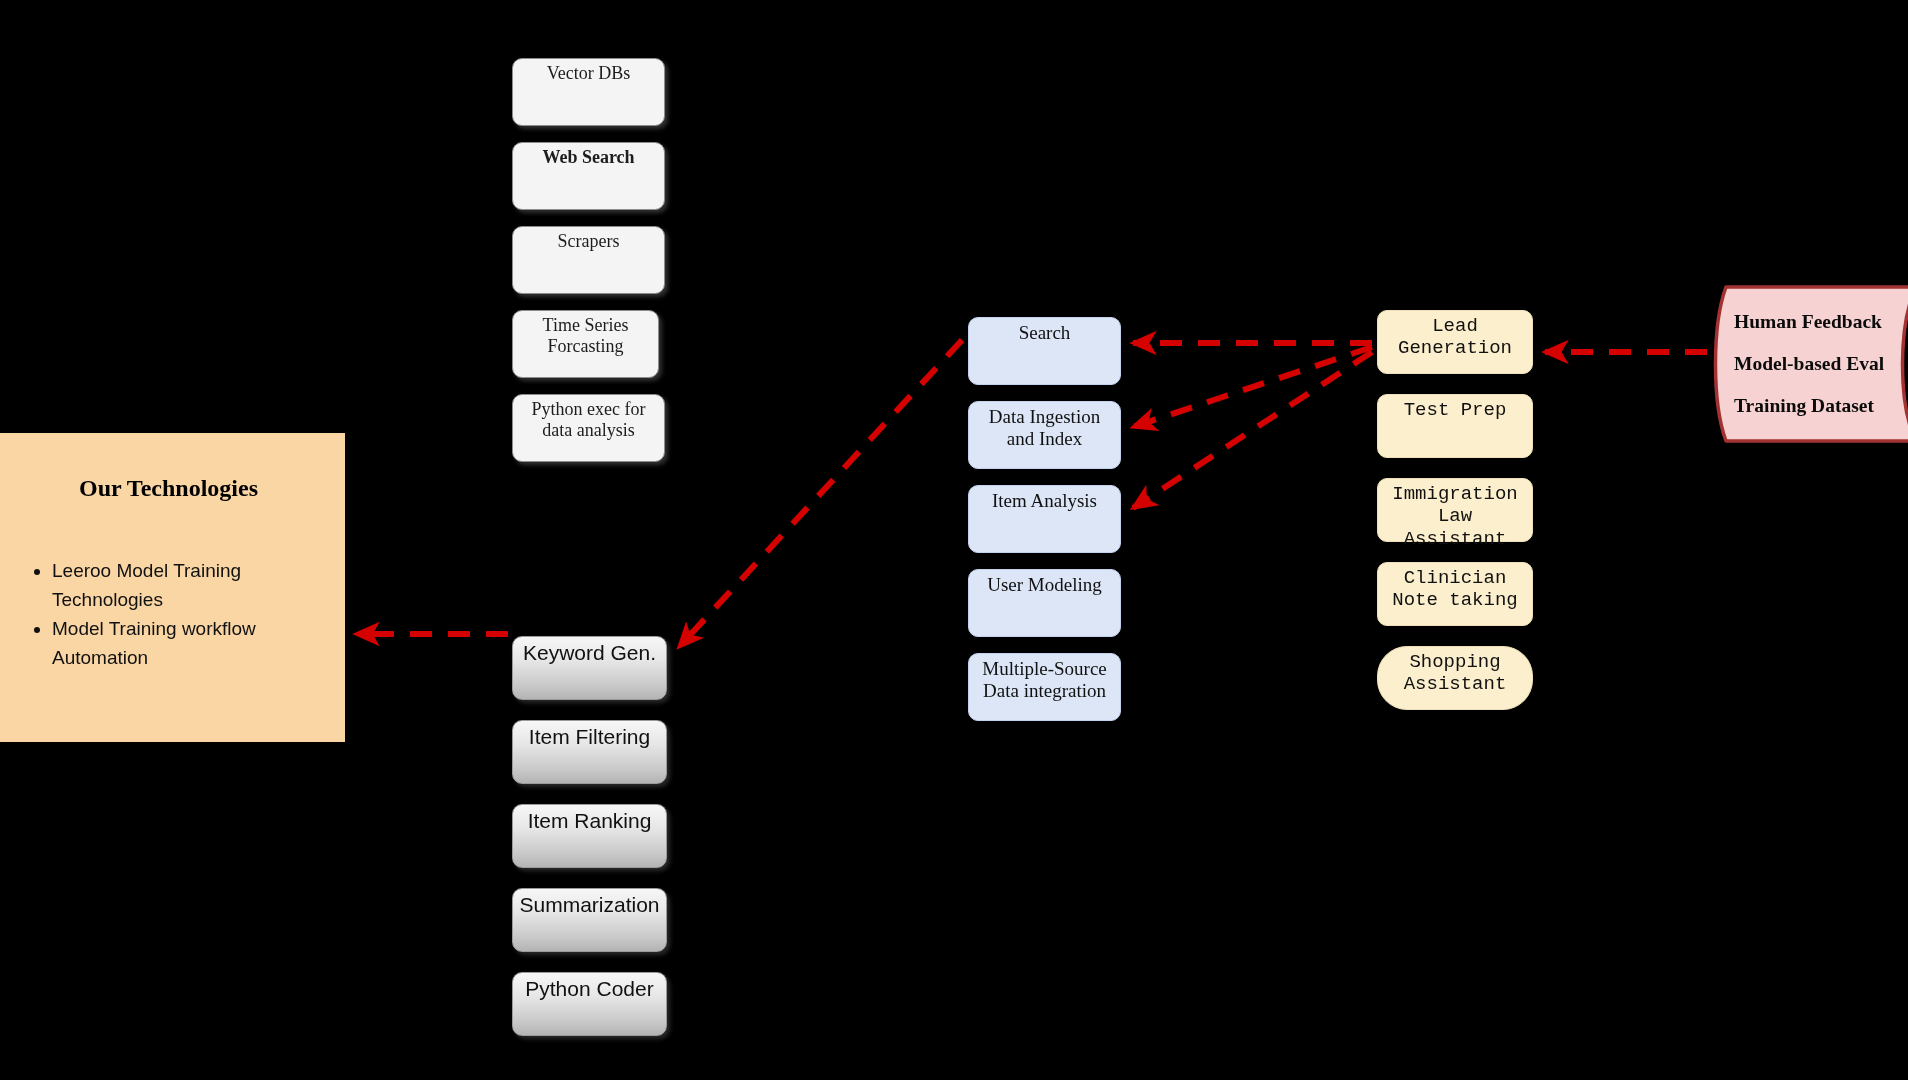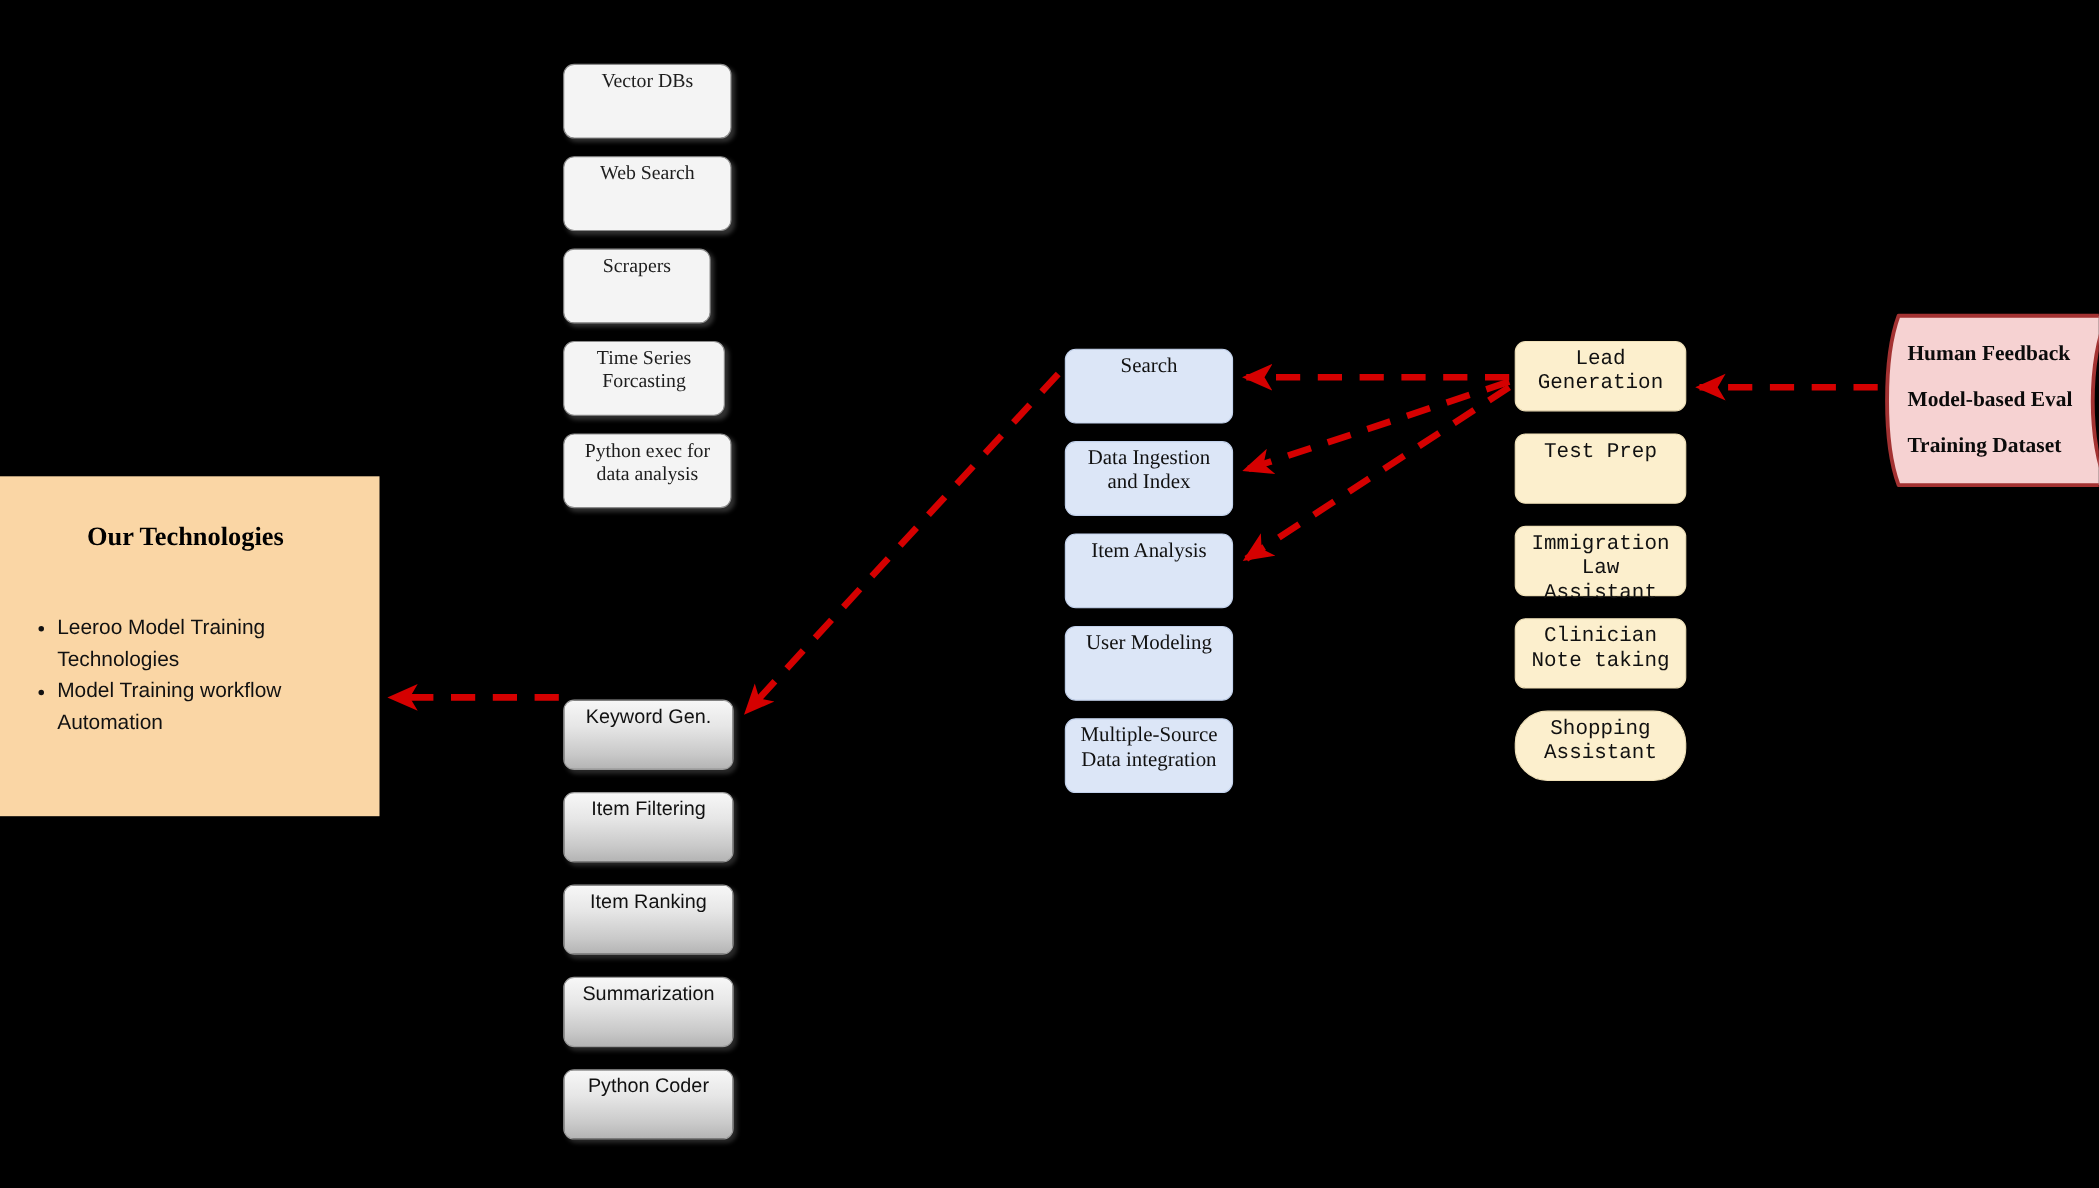"Web Search" div.node { font-weight: none -> bold }
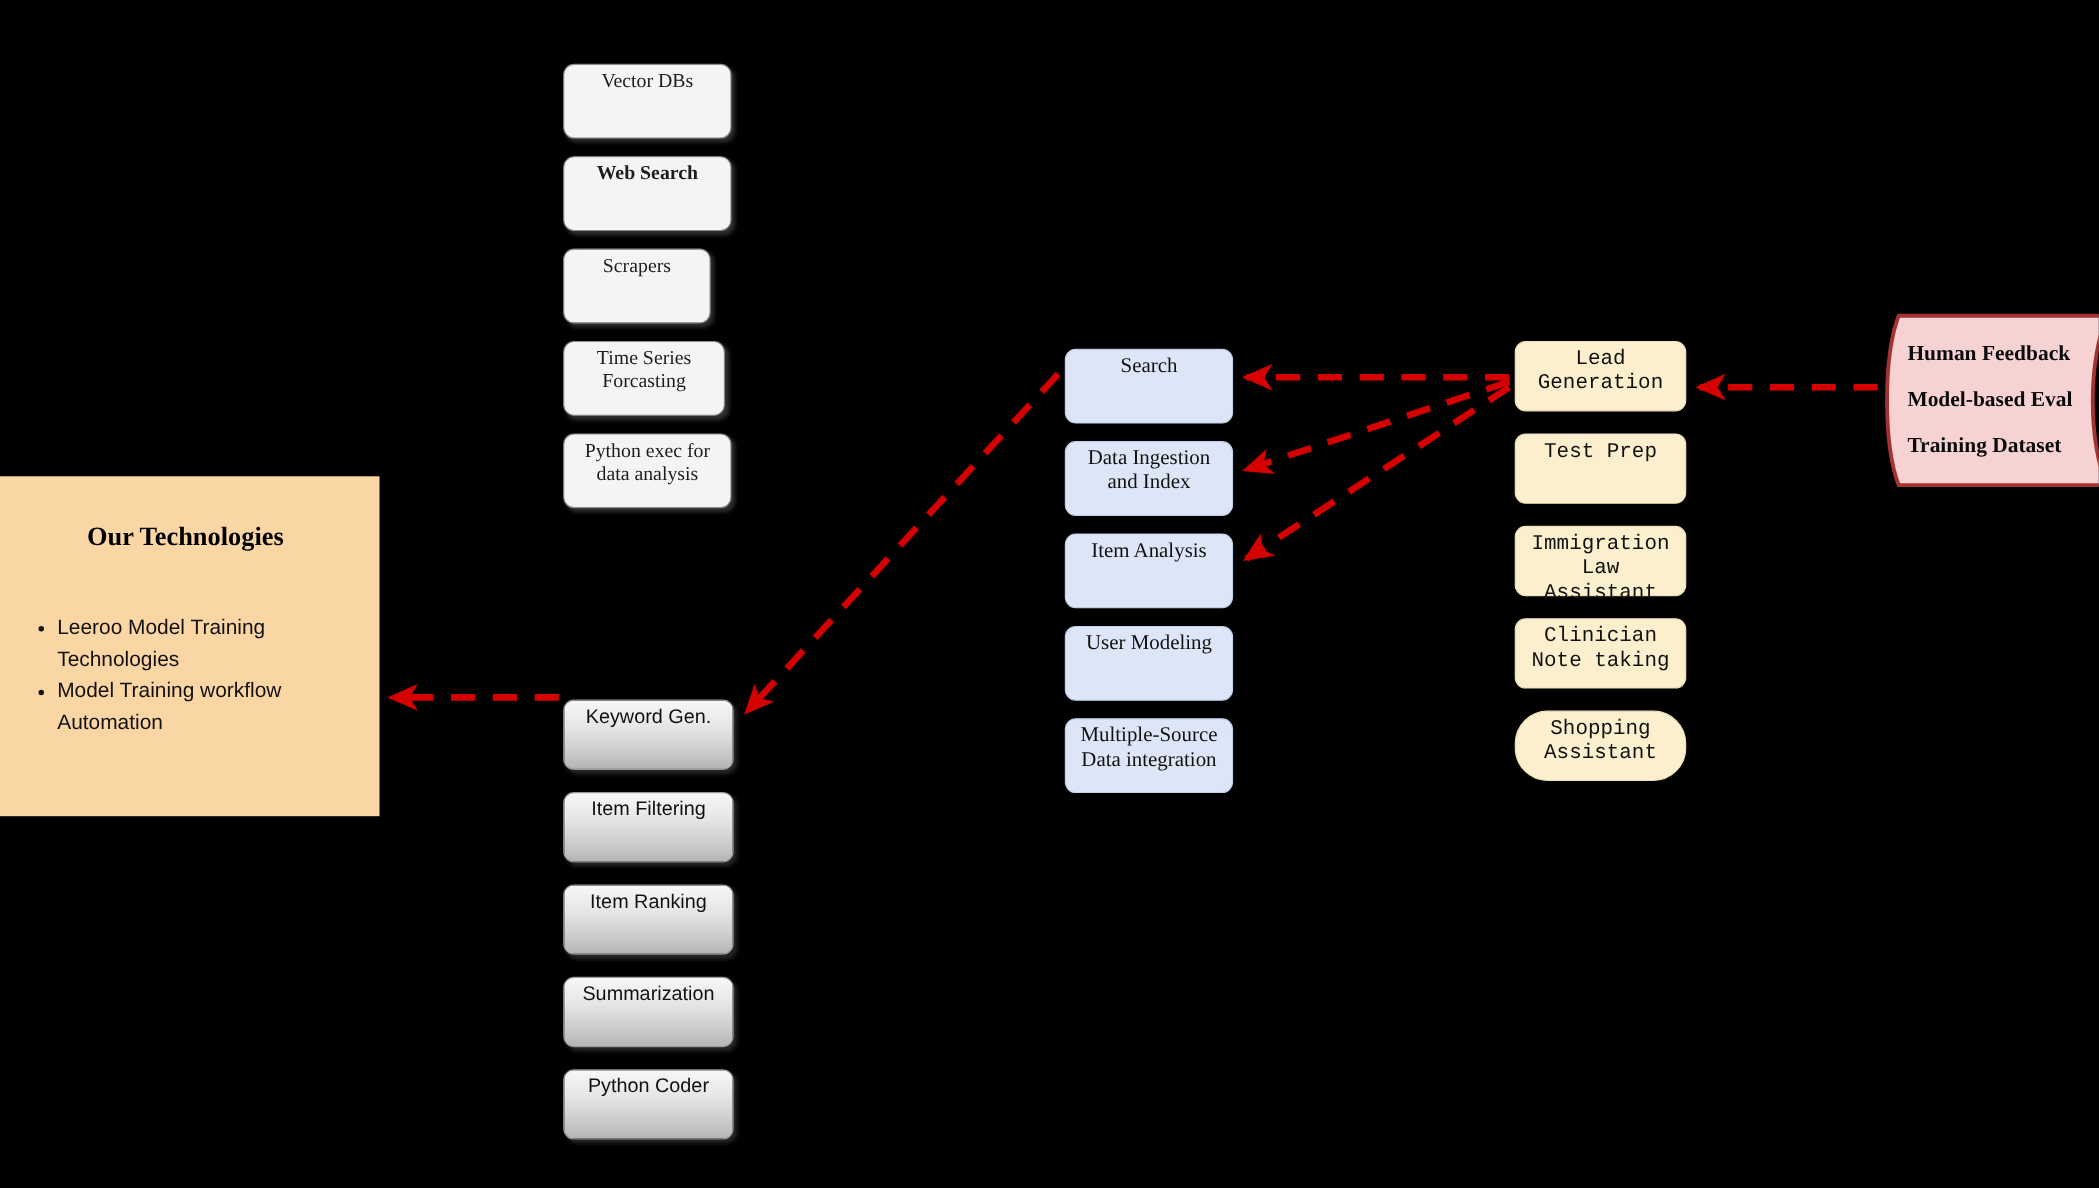"Scrapers" div.node { width: 134px -> 153px }
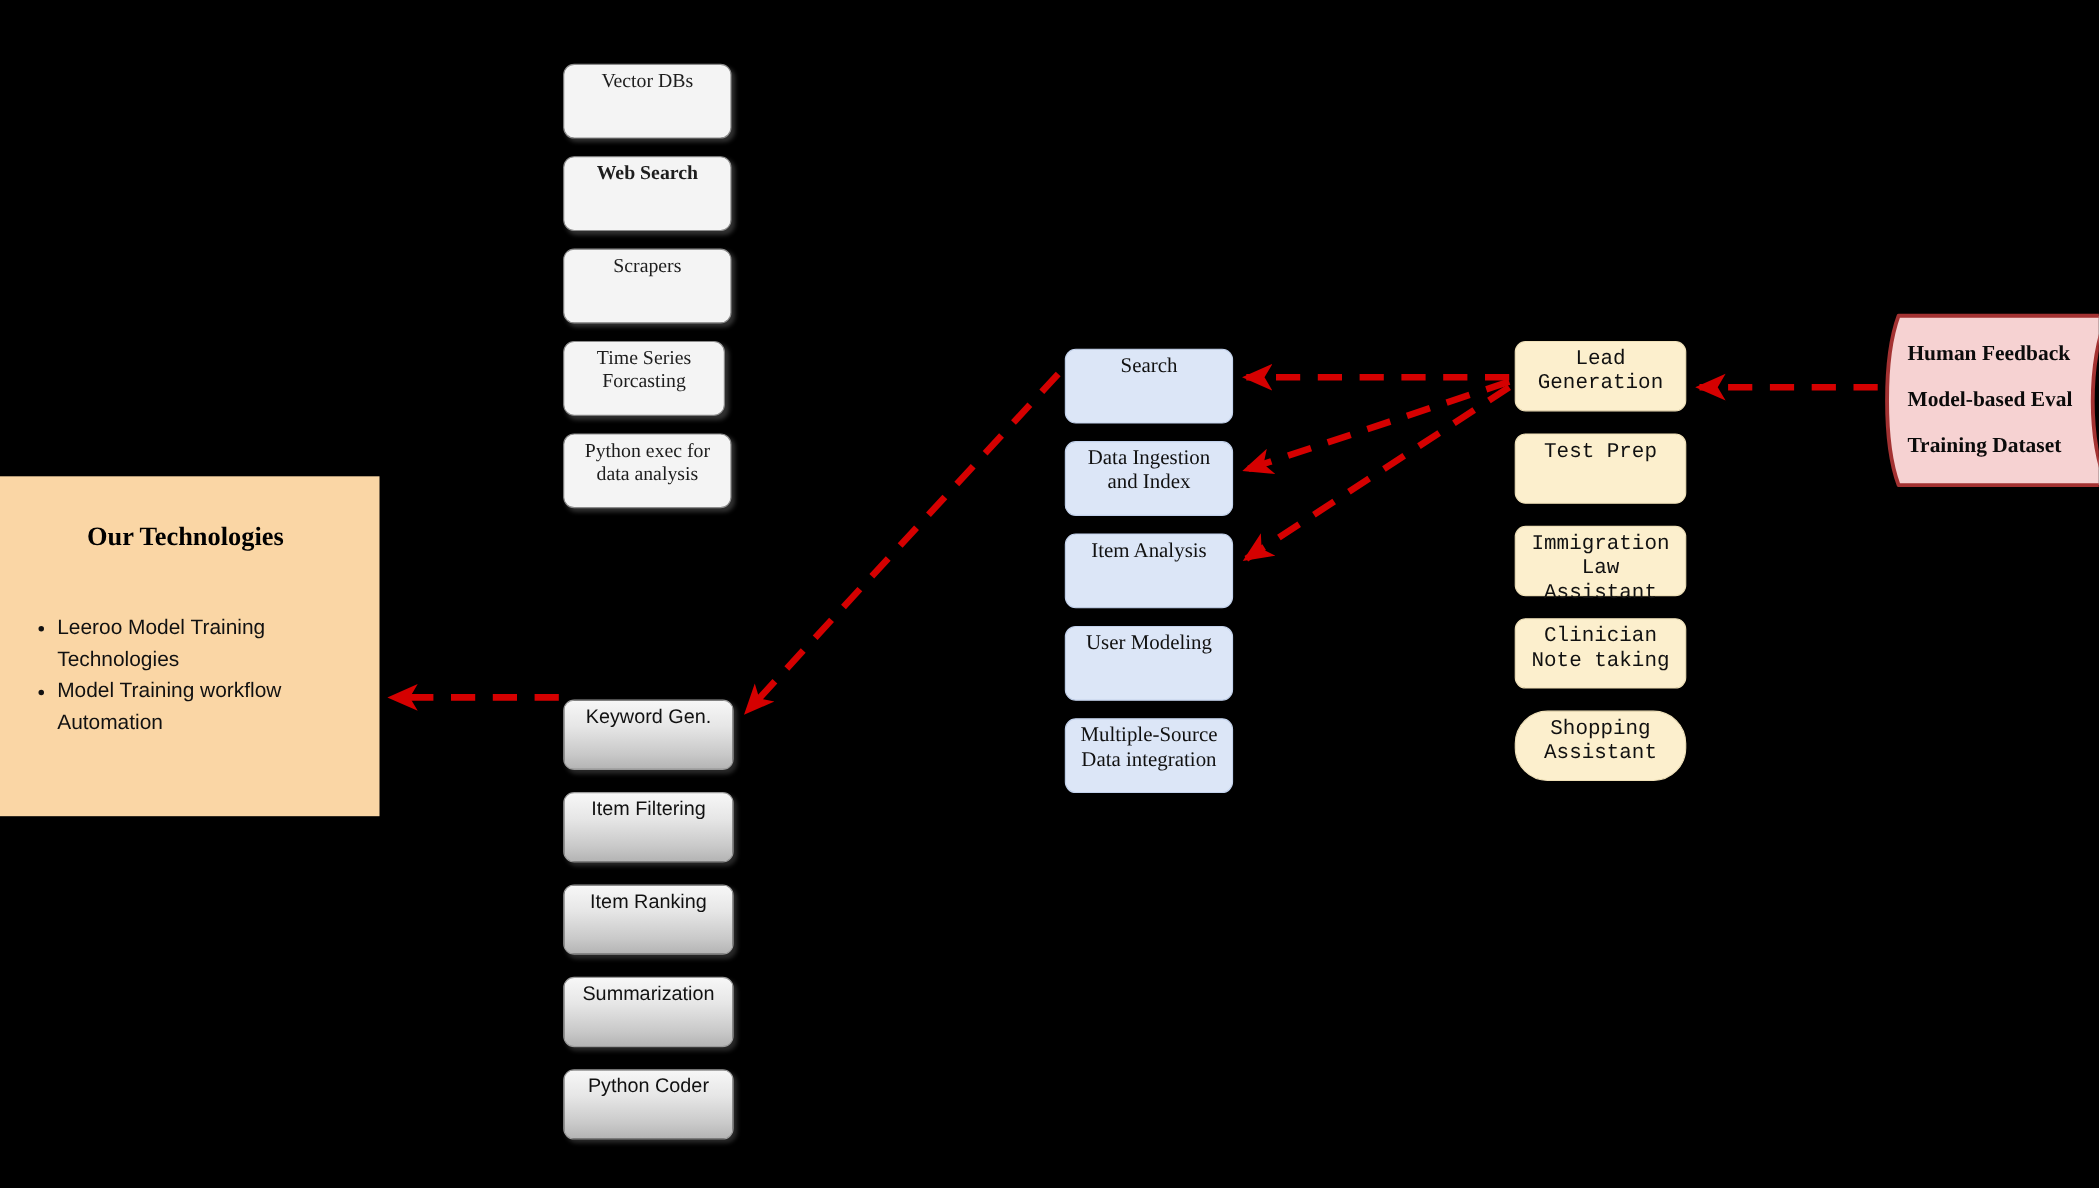"Keyword Gen." .node.skill { font-size: 18px -> 21px }
